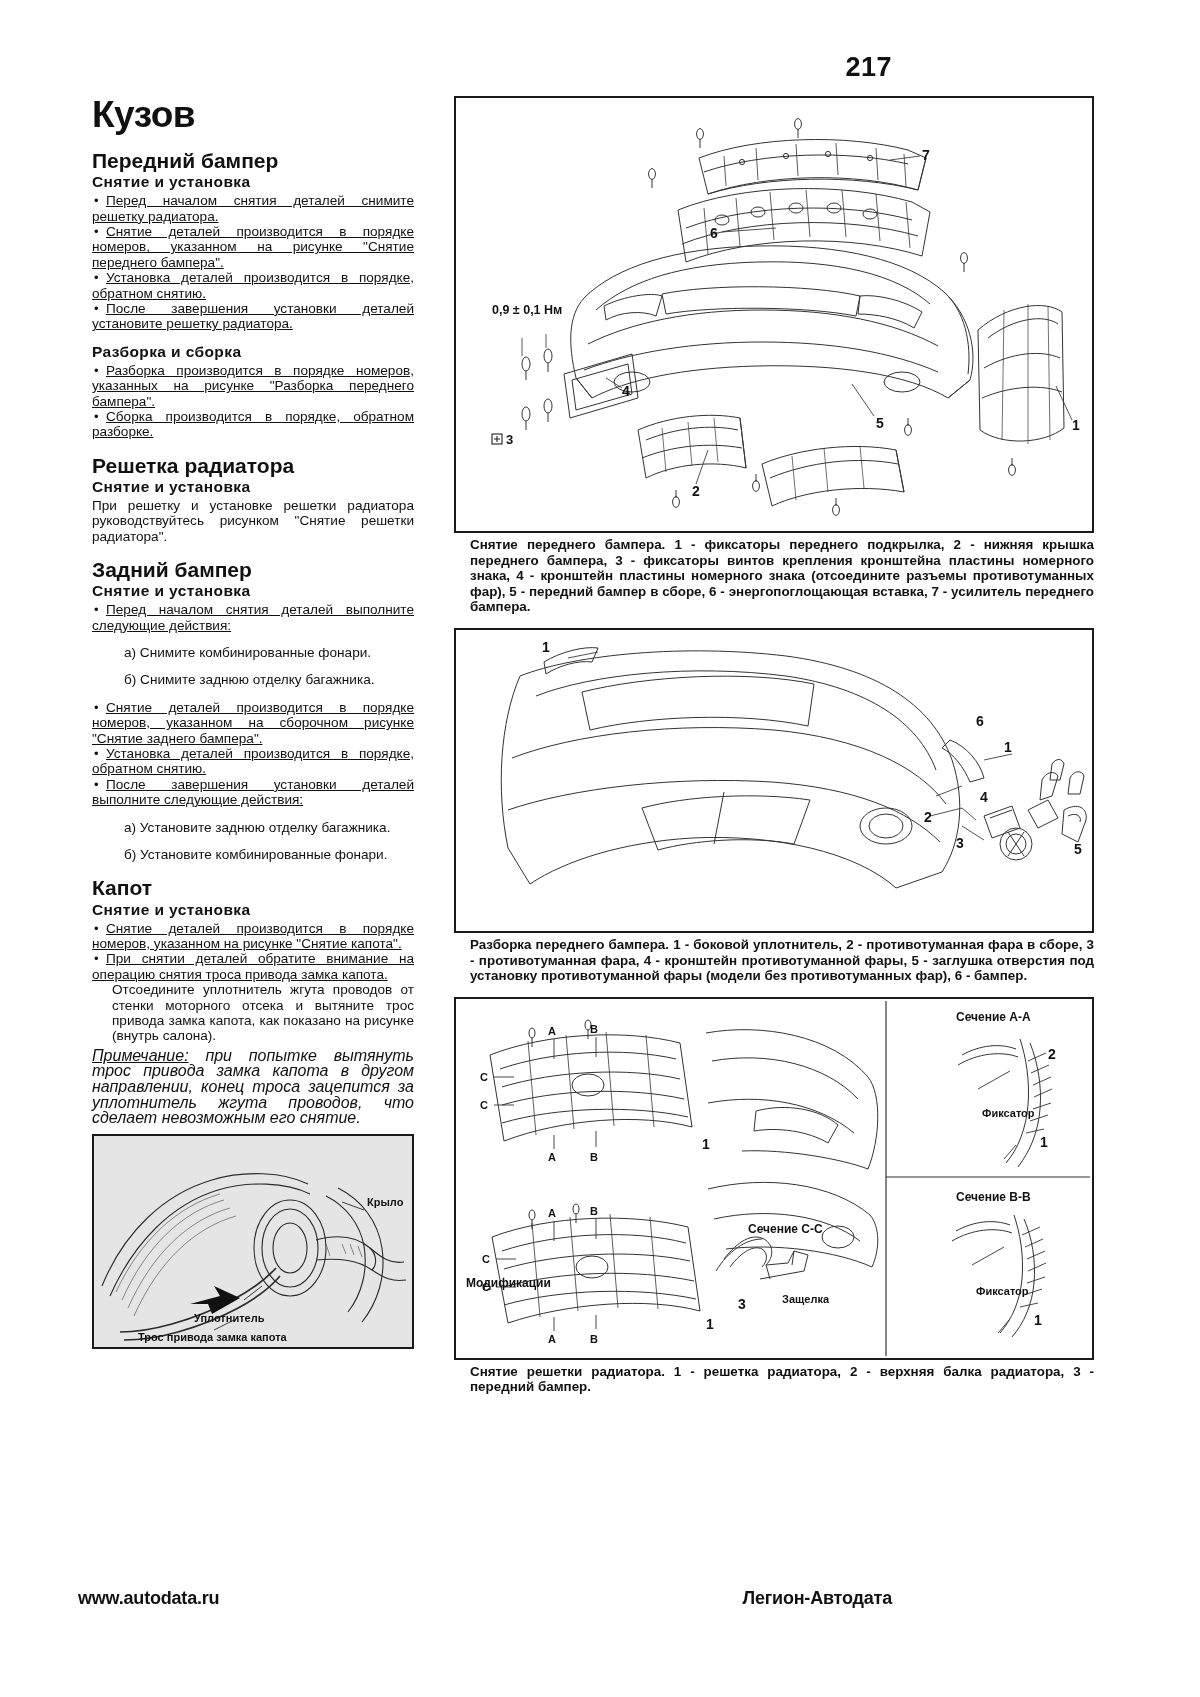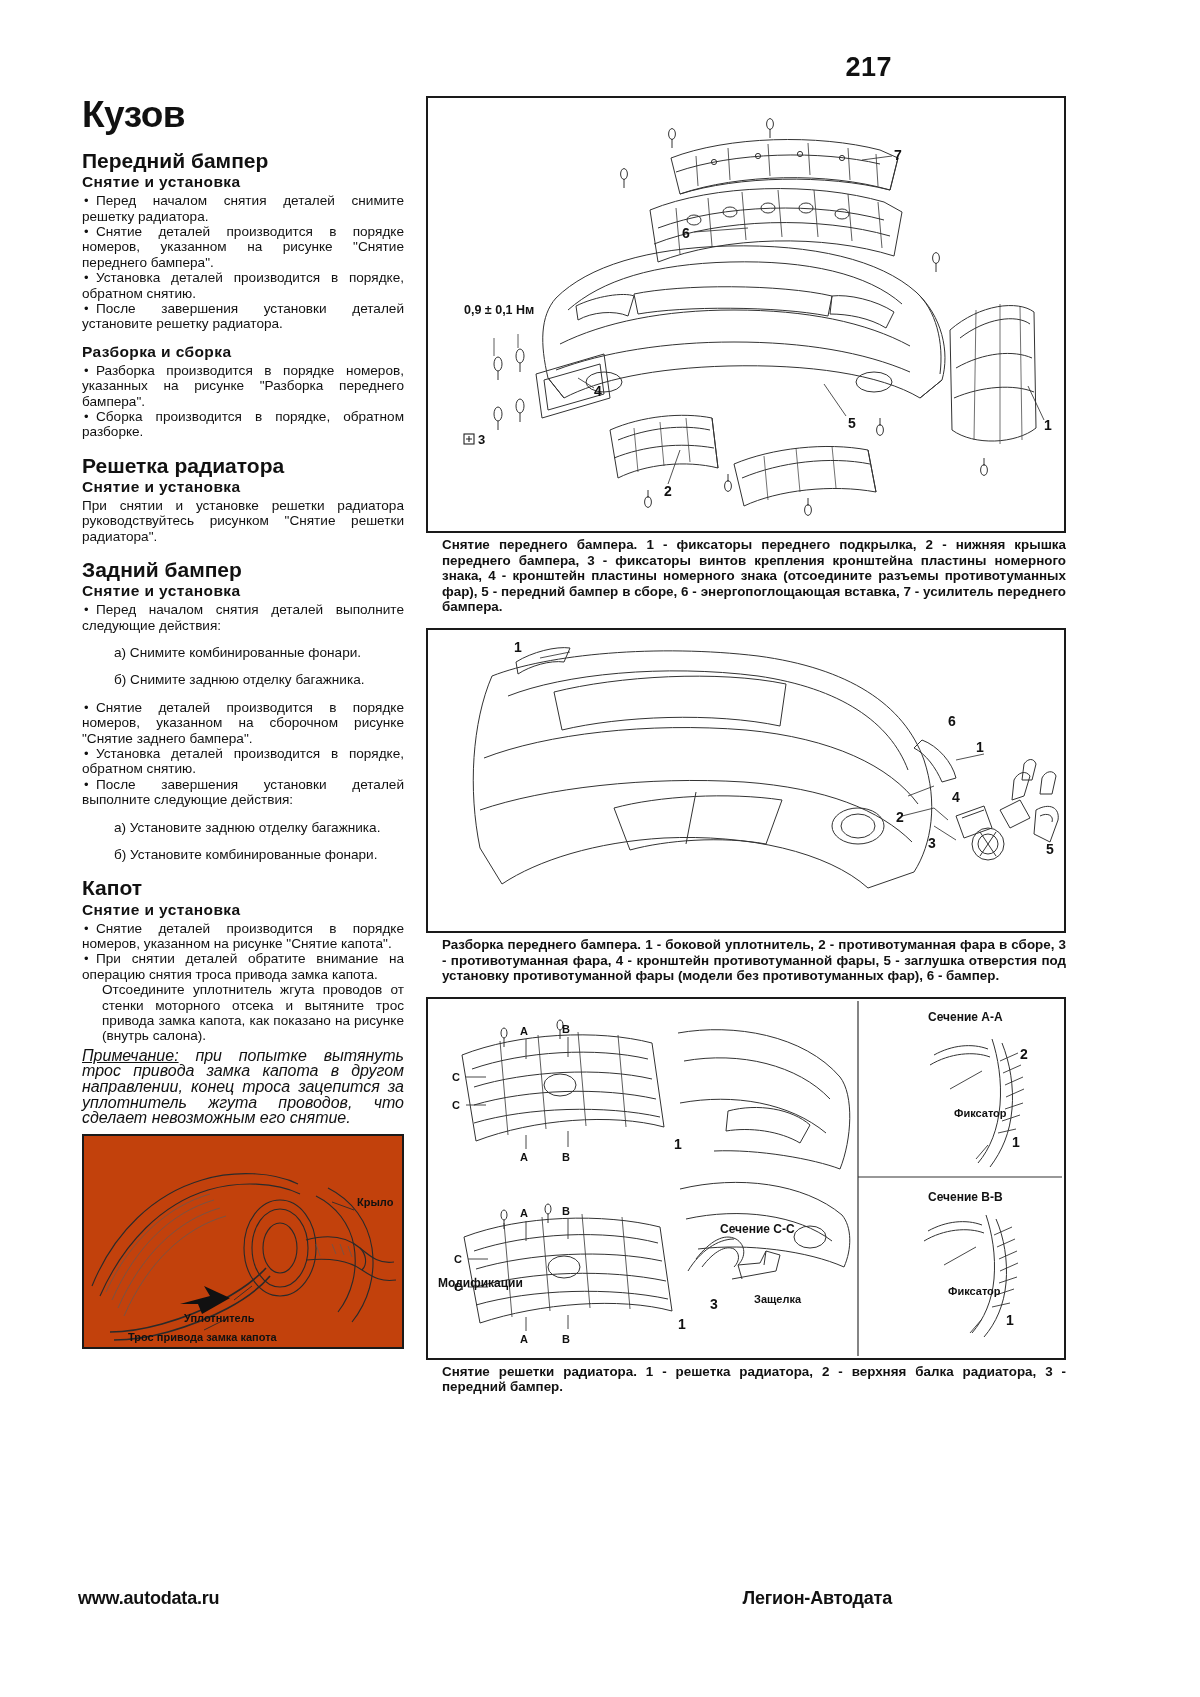"Кузов" .content { gap: 22px -> 40px; left: 82px -> 92px }
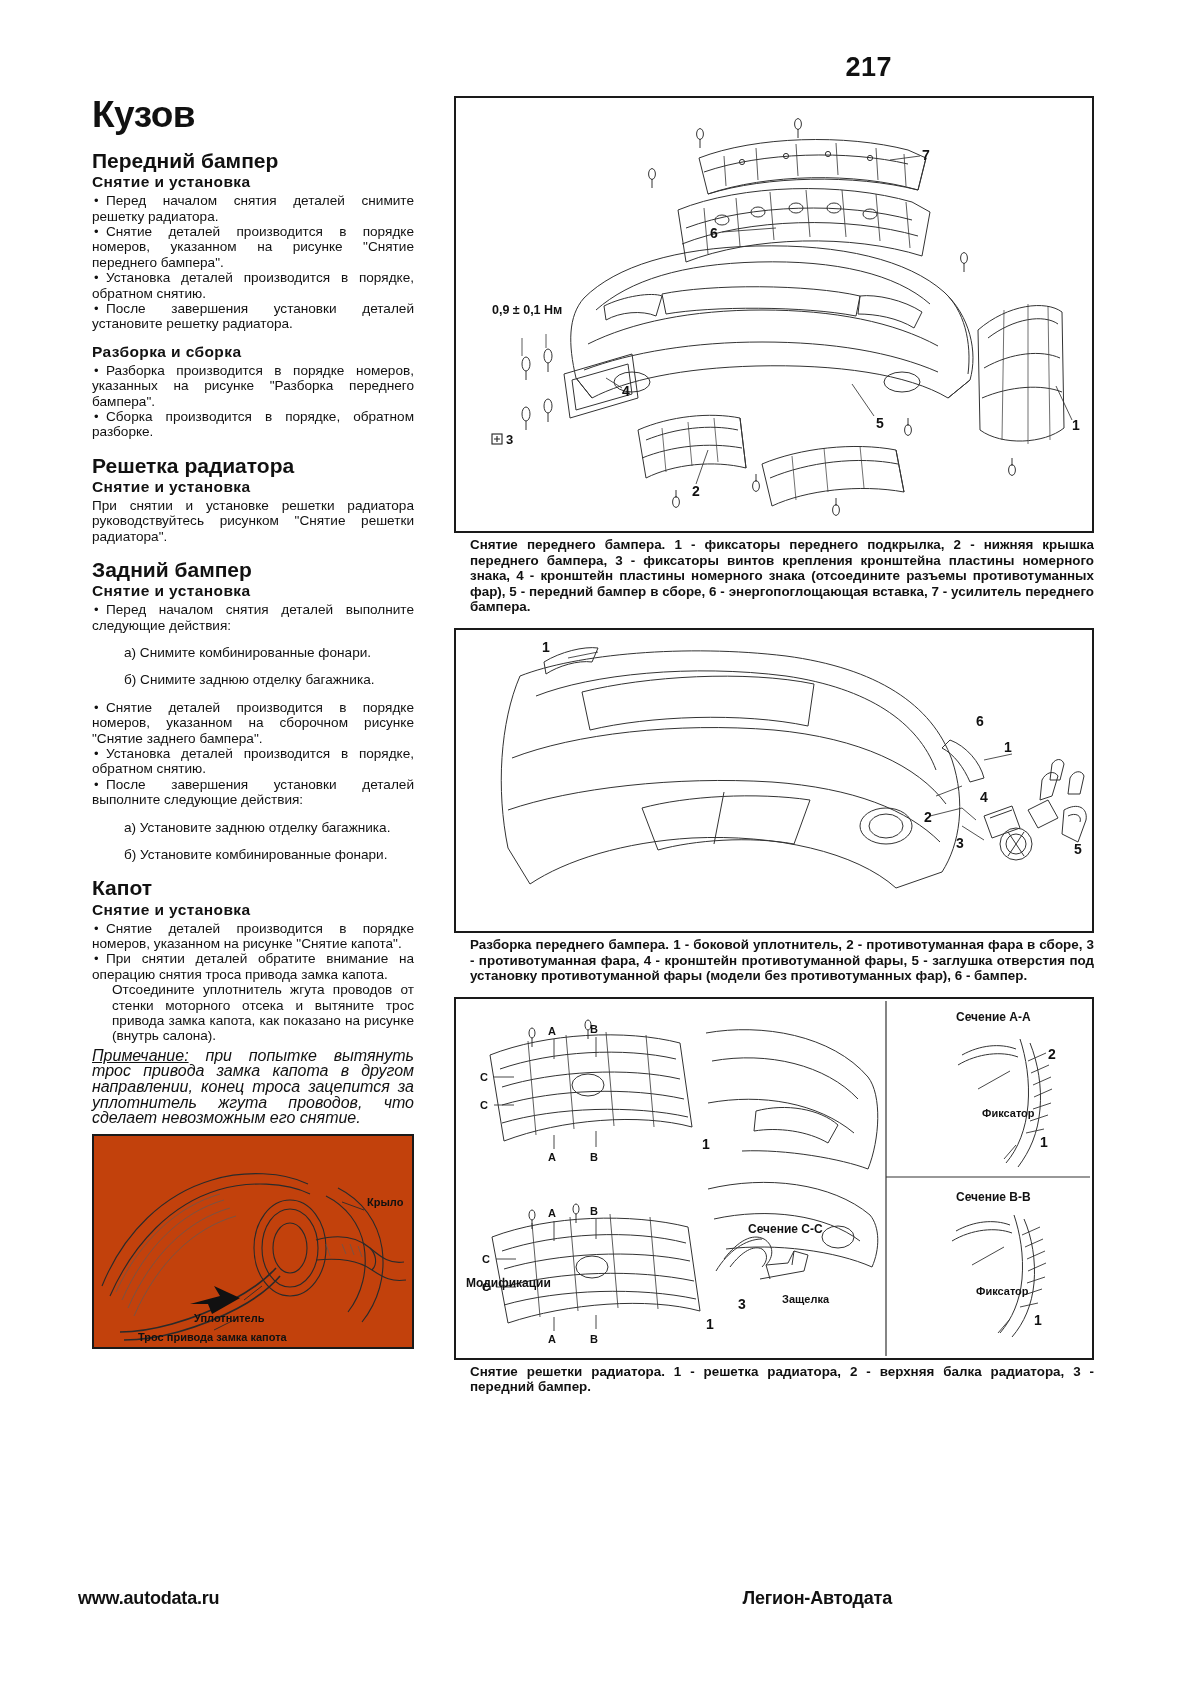"Перед началом снятия деталей снимите" p.bullet { text-decoration: none -> underline }
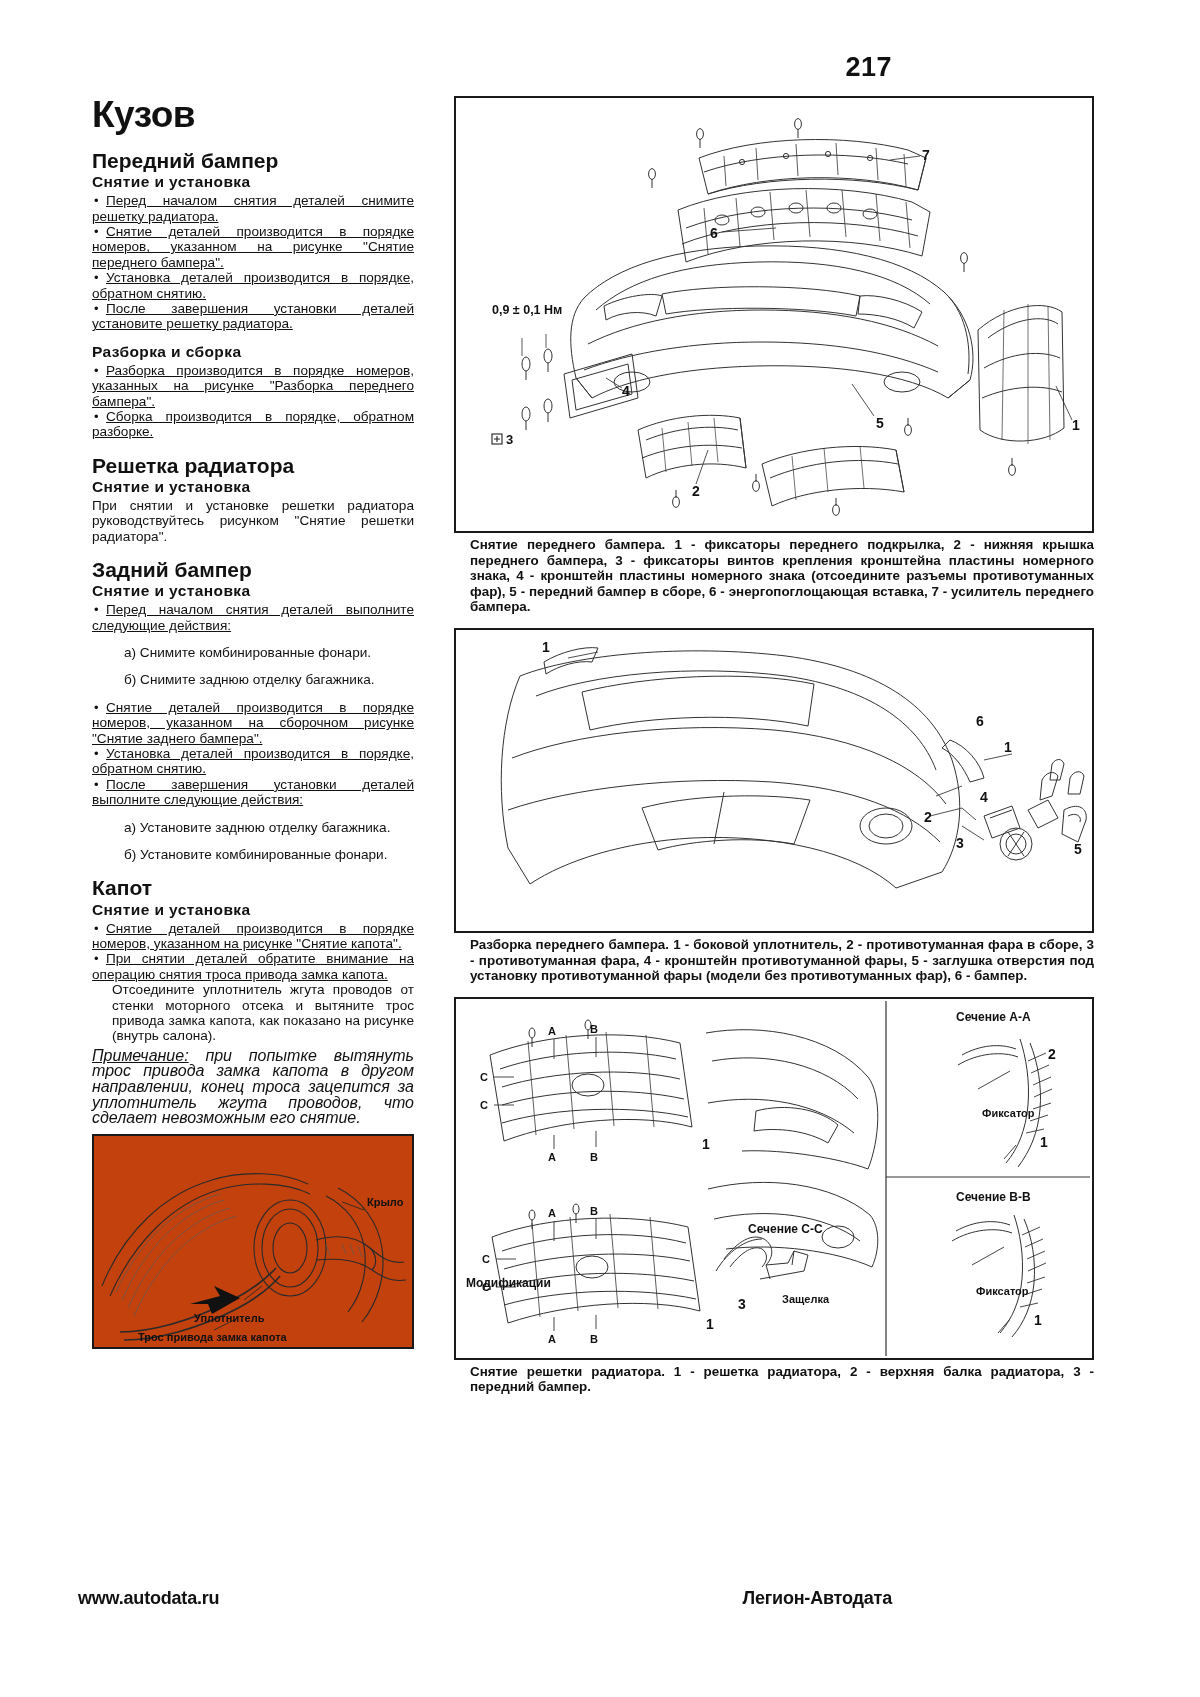"При снятии и установке решетки" p.body { text: снятии -> решетку }
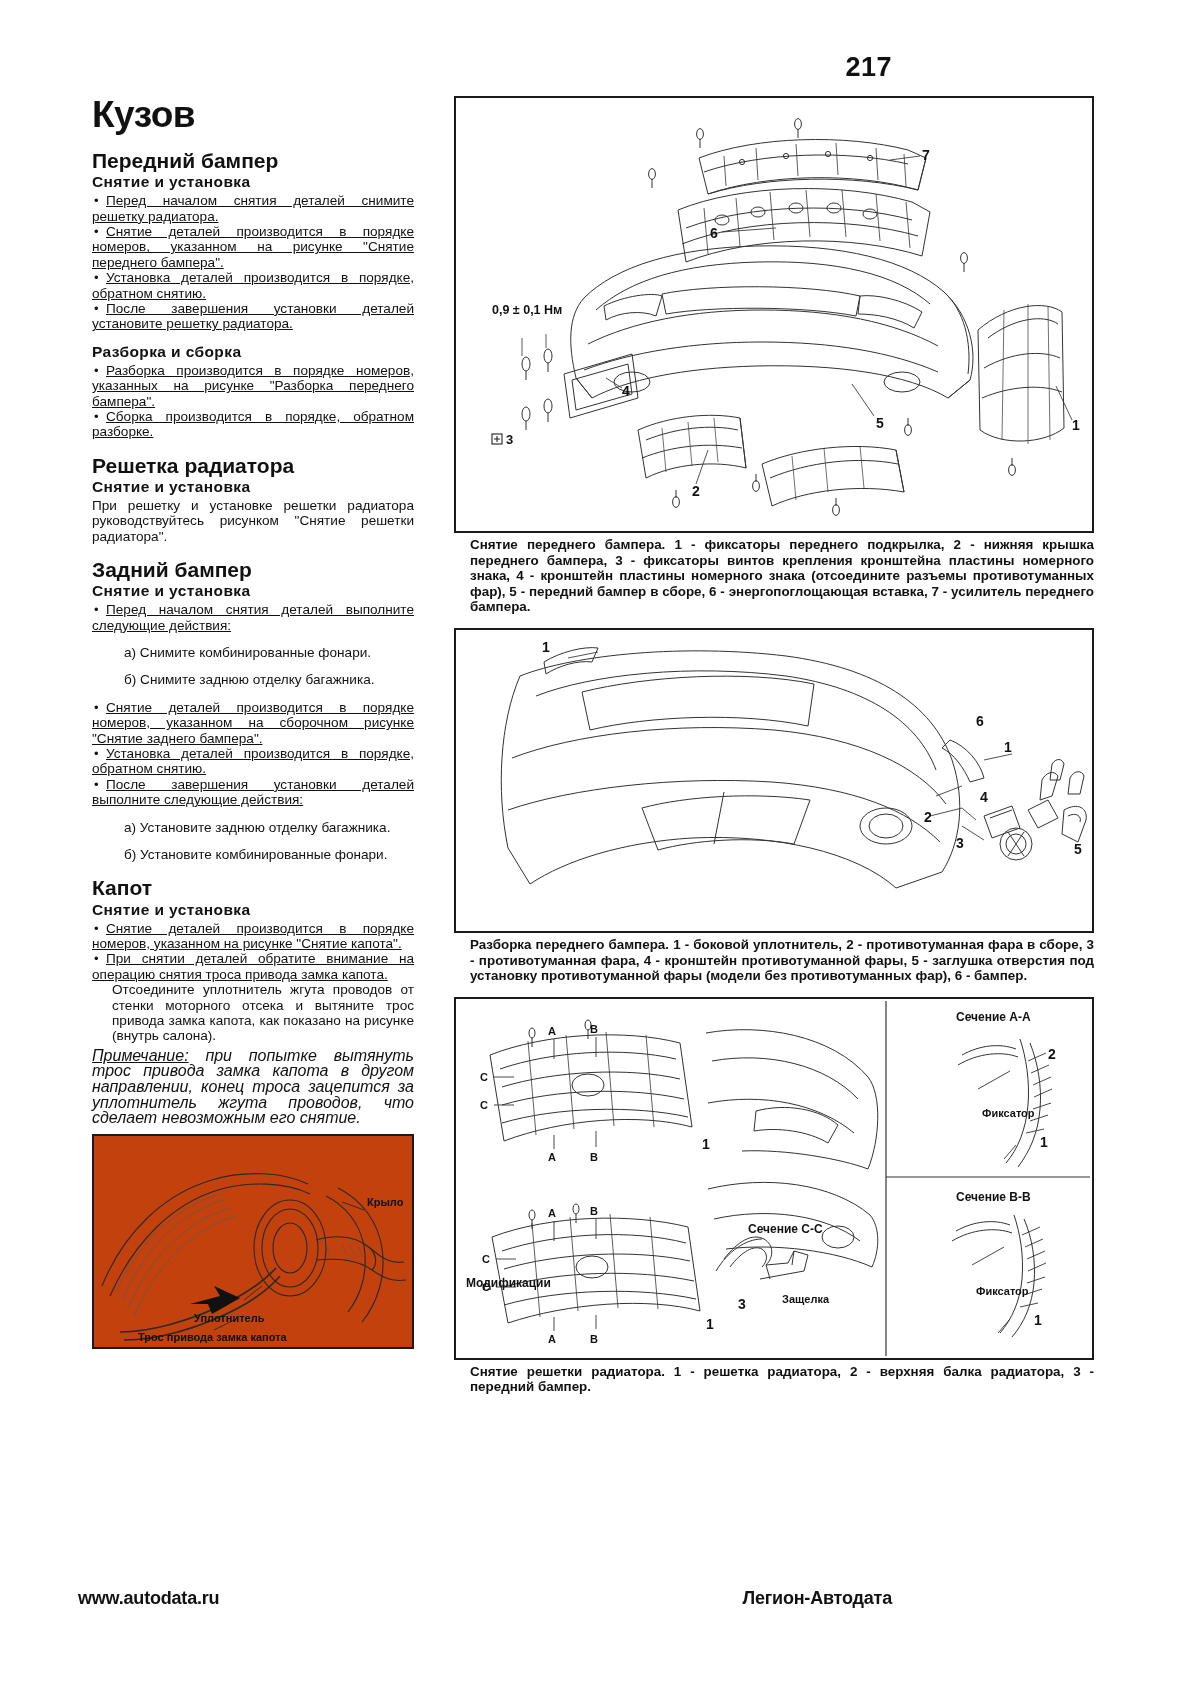"Крыло" .hood-fig { background: #c2410c -> #e5e5e5 }
